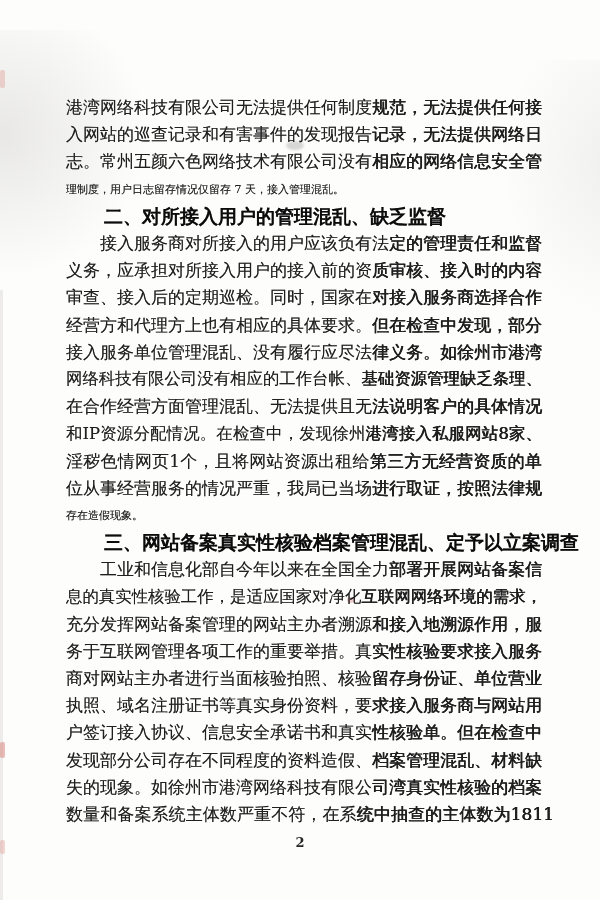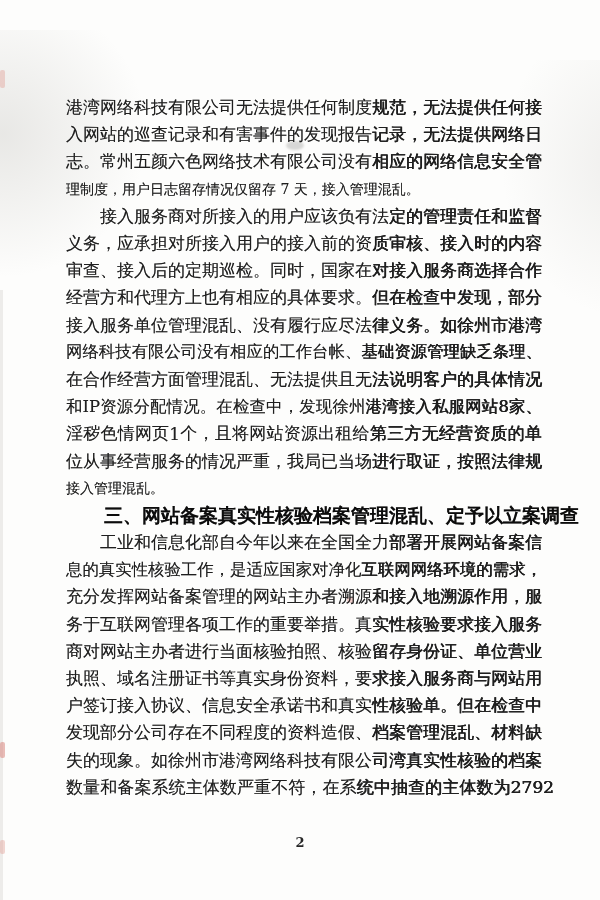"理制度，用户日志留存情况仅留存 7 天，接入管理混乱。" .plain { font-size: 14px -> 11px }
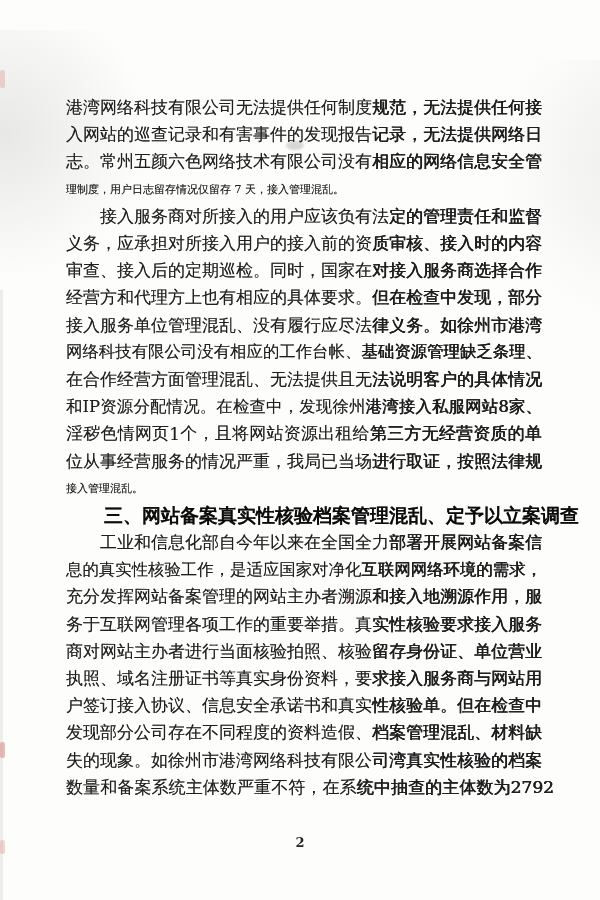"二、对所接入用户的管理混乱、缺乏监督" div.line { html: none -> <div>二、对所接入用户的管理混乱、缺乏监督</div> }
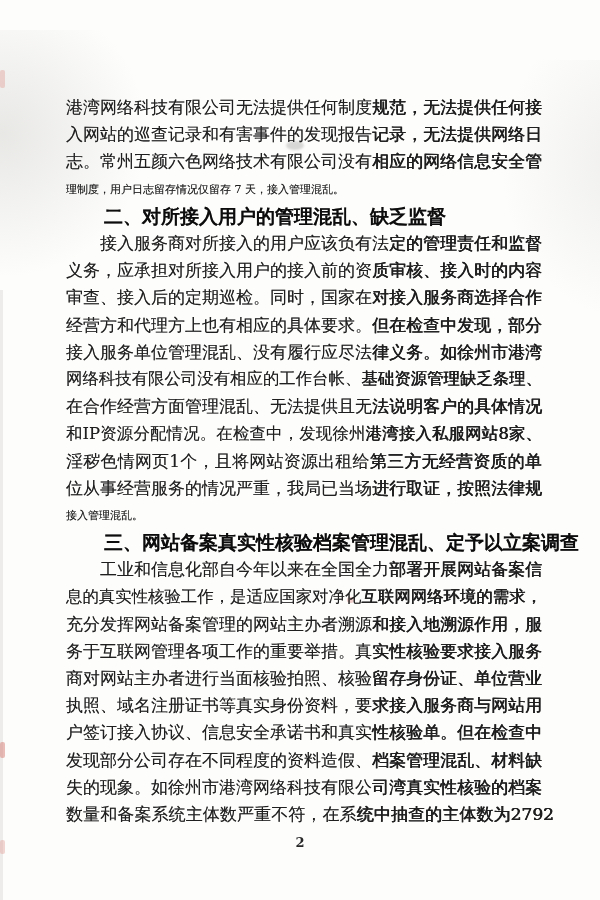"接入管理混乱。" div.line { text: 接入管理混乱 -> 存在造假现象 }
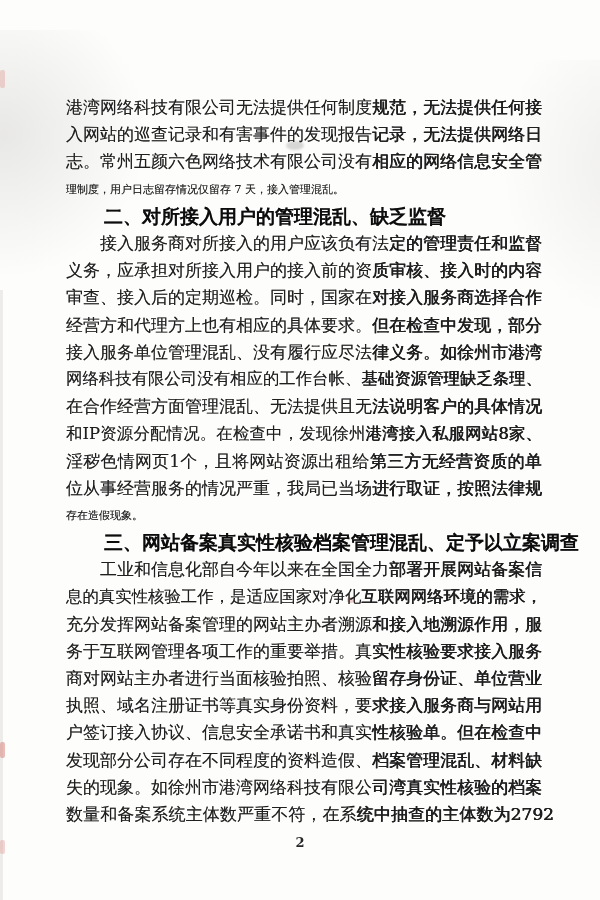"2792" span.heavy { text: 2792 -> 1811 }
